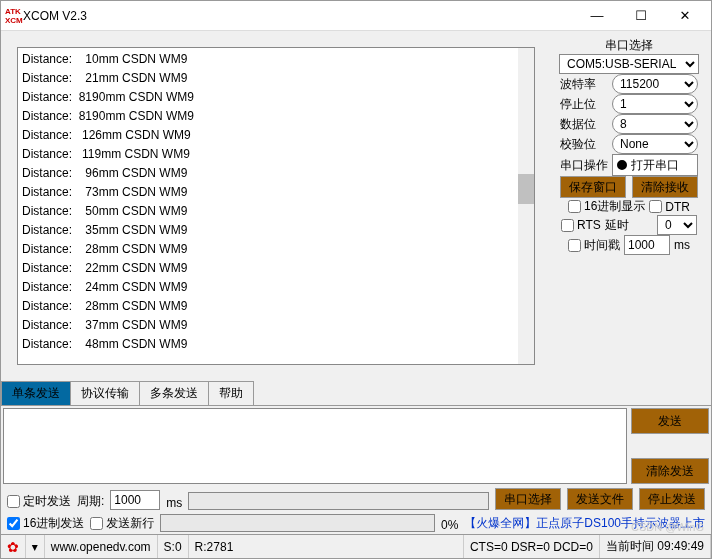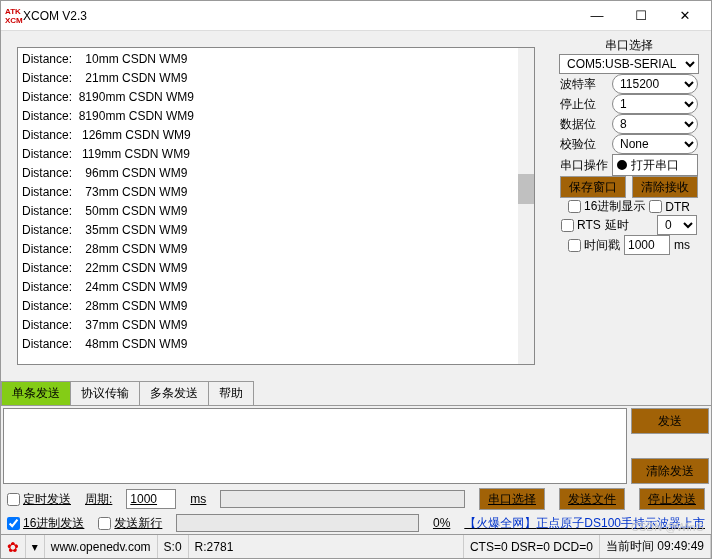"单条发送" .tab.active { background: #84cc16 -> #0369a1 }
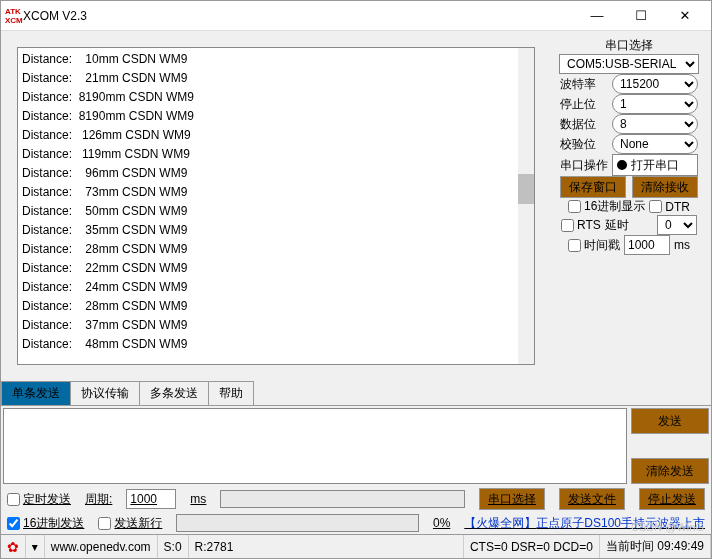"定时发送" .optrow { align-items: center -> flex-end; gap: 14px -> 6px; text-decoration: underline -> none }
